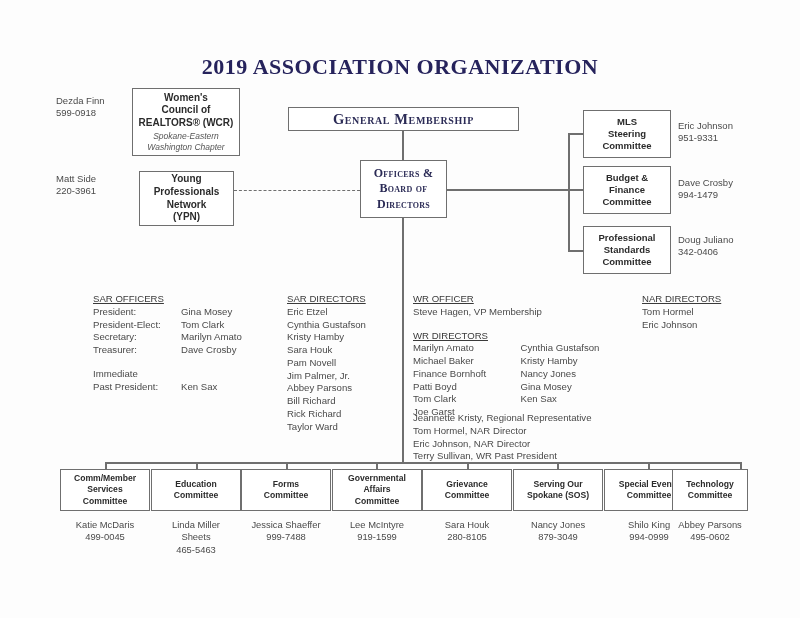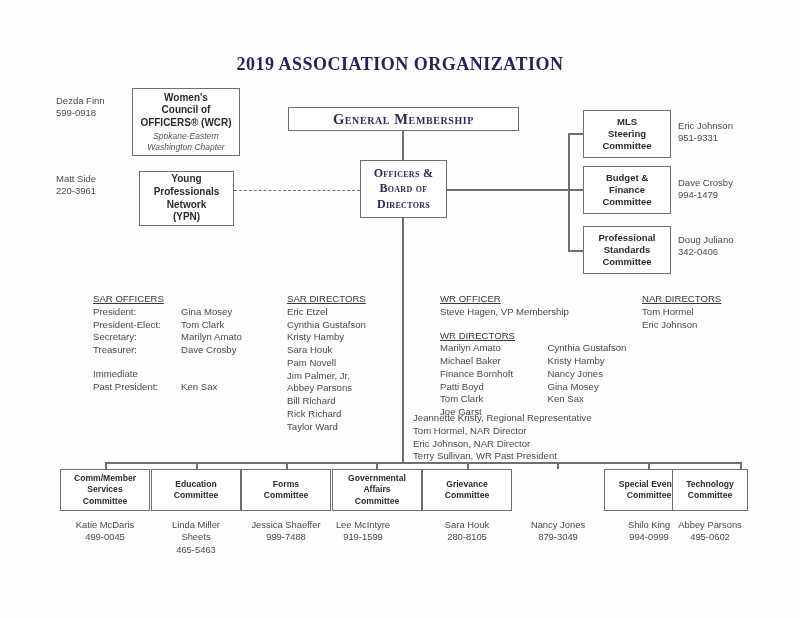"2019 ASSOCIATION ORGANIZATION" #chart-title { font-size: 18px -> 22px }
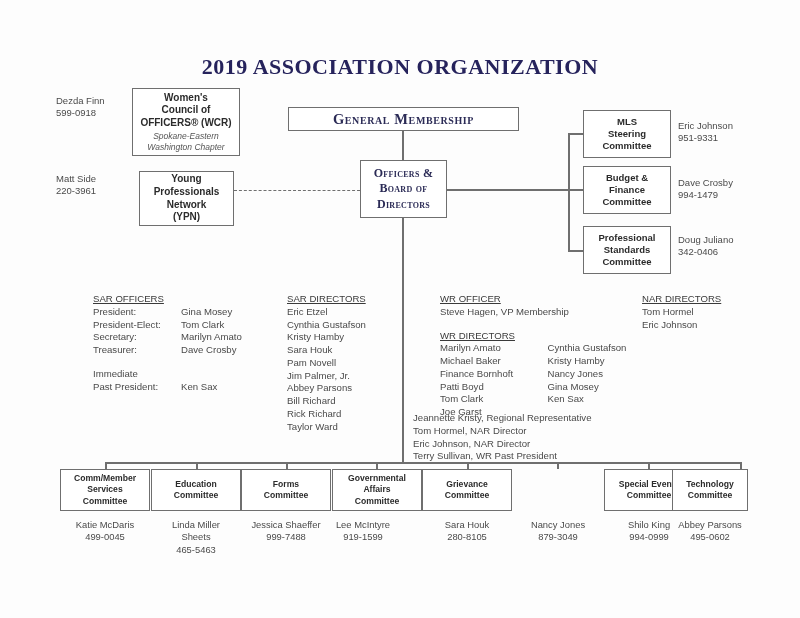"Women's" span { text: OFFICERS -> REALTORS }
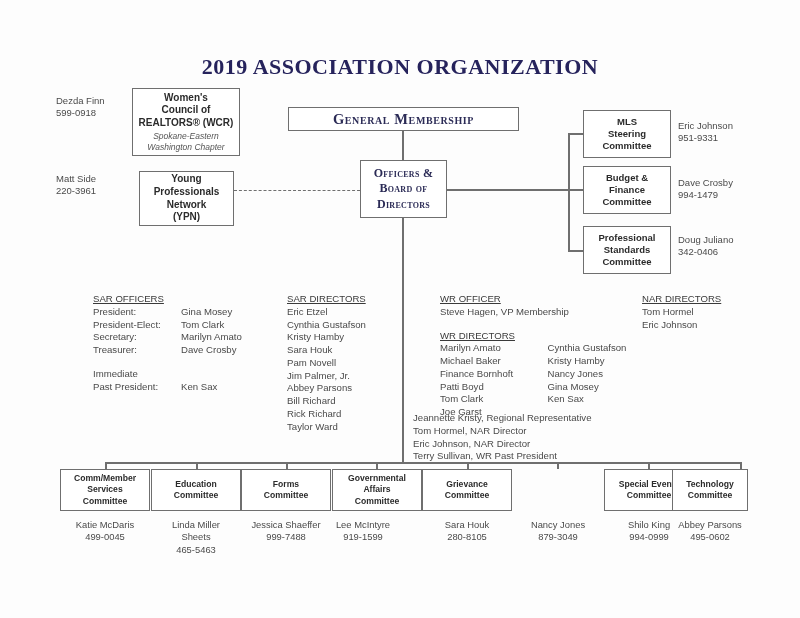"WR OFFICER" #roster-wr { margin-left: 27px -> none }
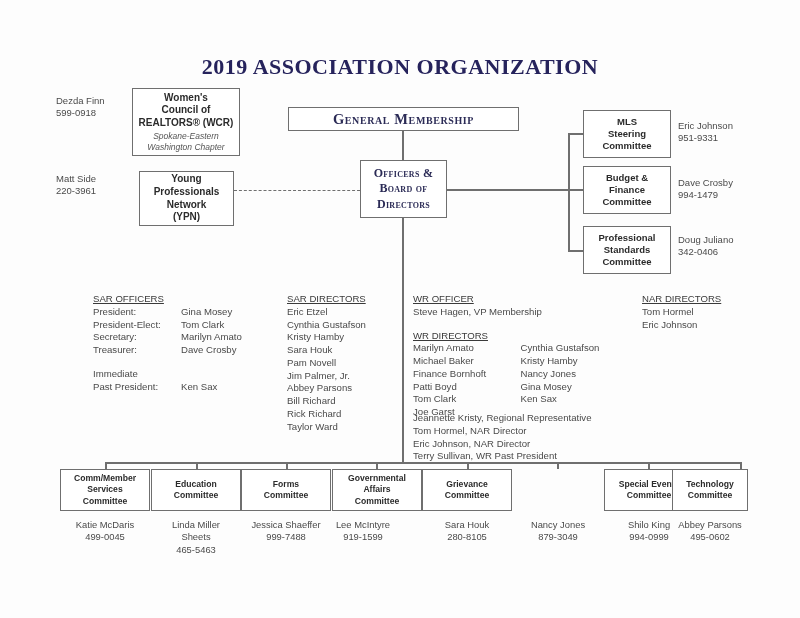"Serving Our" div.abs { html: none -> <div> <div><span>Serving Our Spokane (SOS)</span></div> </div> }
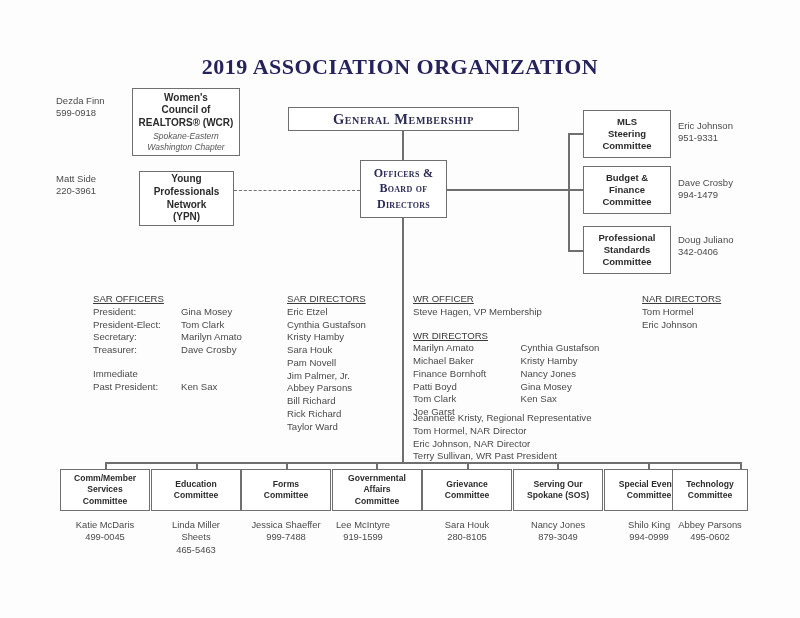"Lee McIntyre" div.abs { left: 308px -> 322px }
